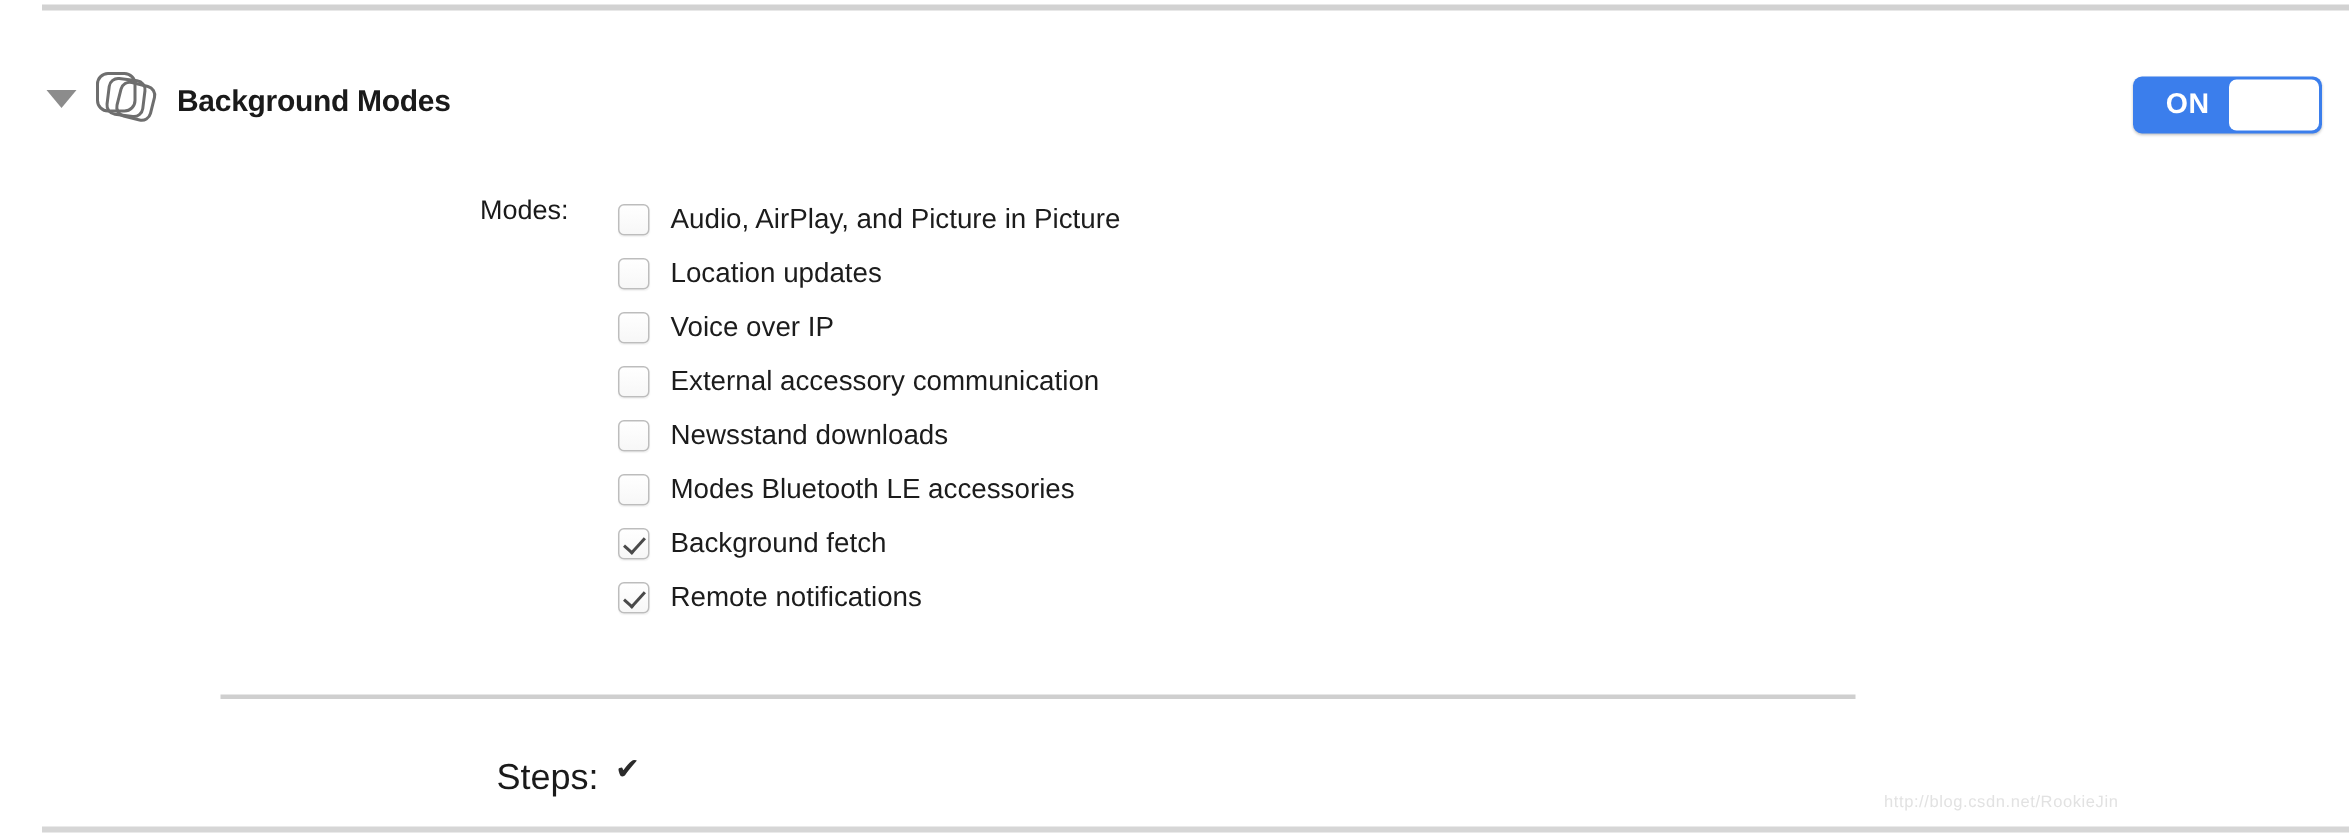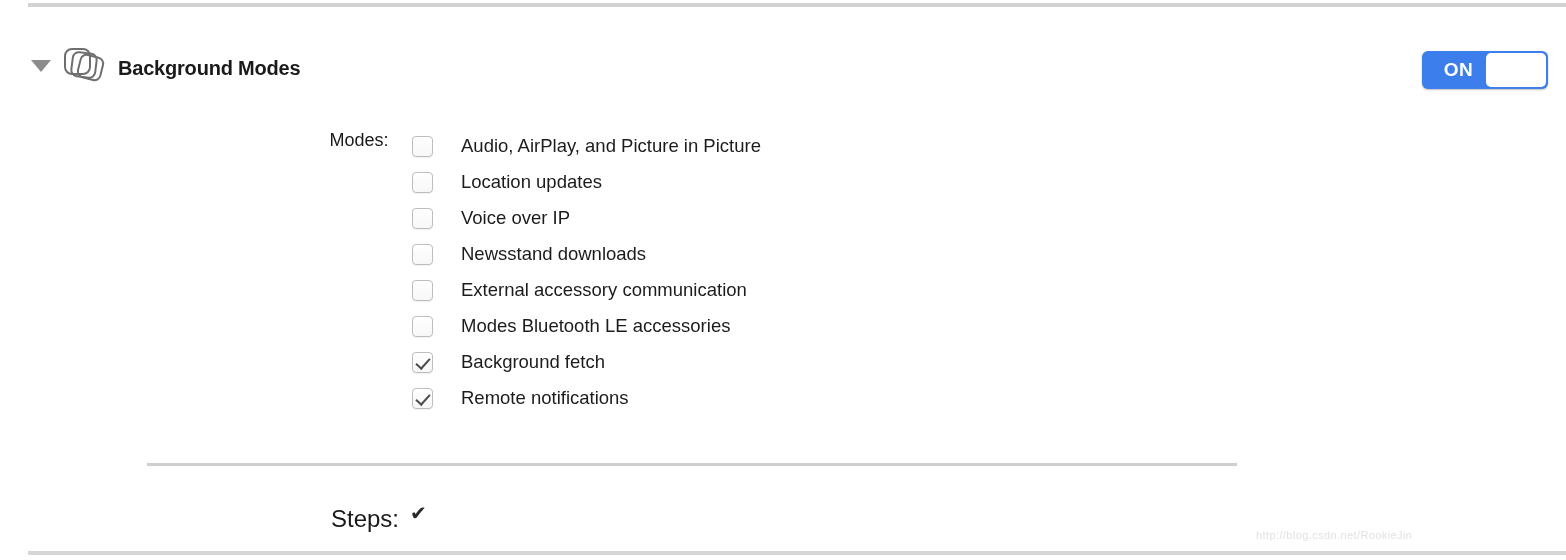"Modes:" .modes-label { text-align: center -> left }
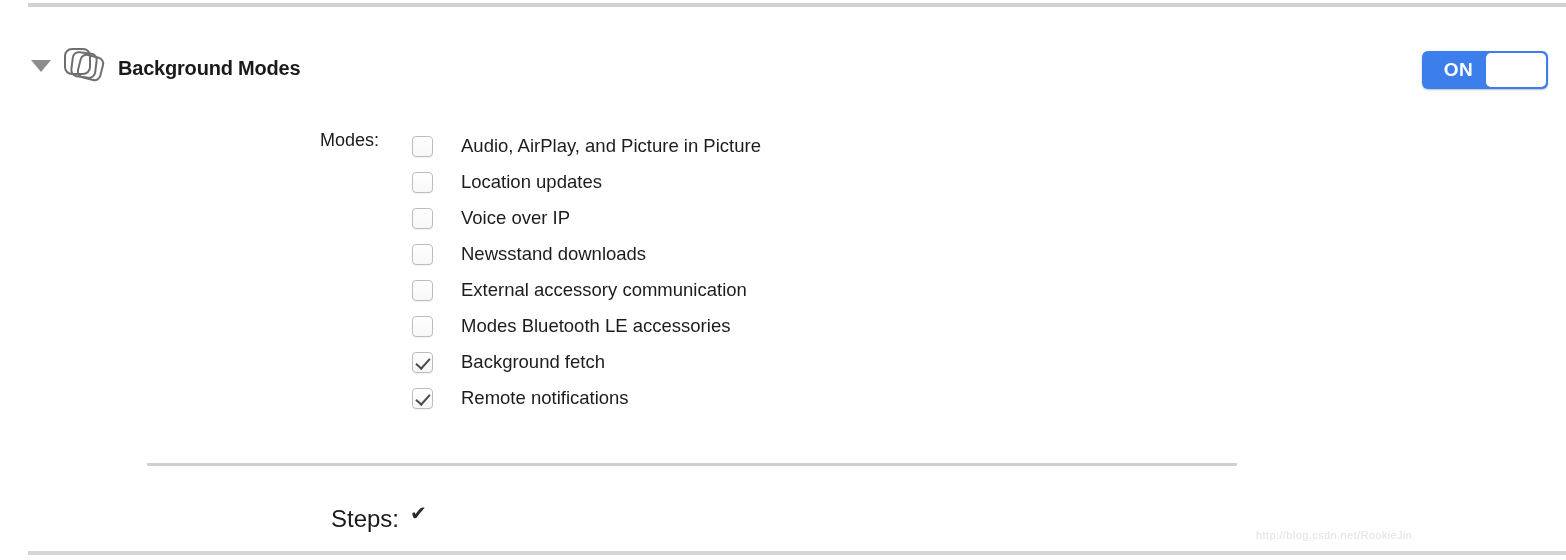"Audio, AirPlay, and Picture in" .mode-text { margin-left: 28px -> 14px }
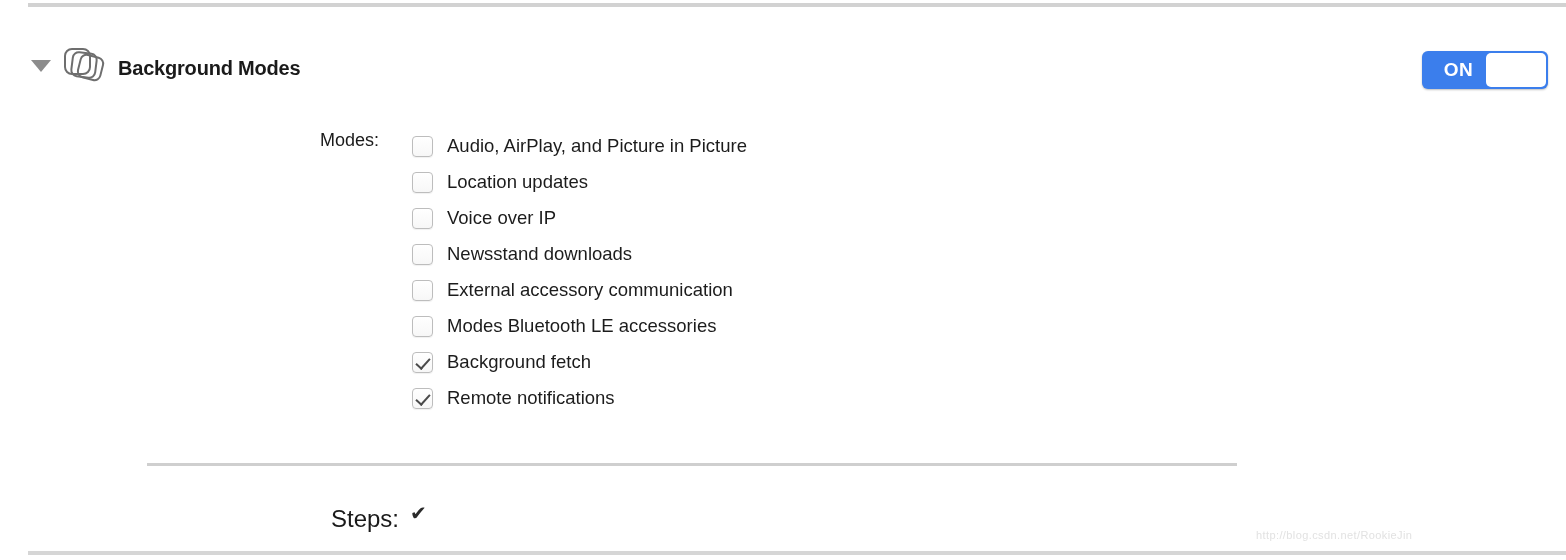"Newsstand downloads" div.mode-row { order: before "External accessory communication" -> after "External accessory communication" }
